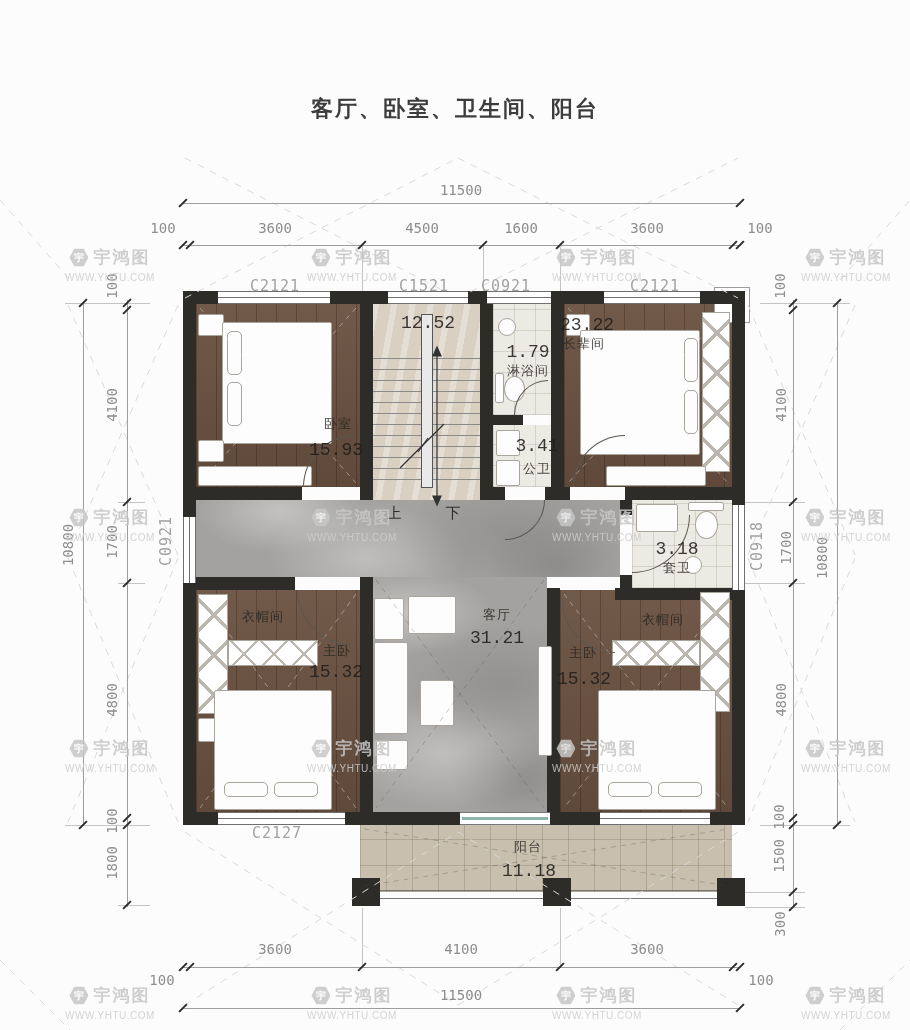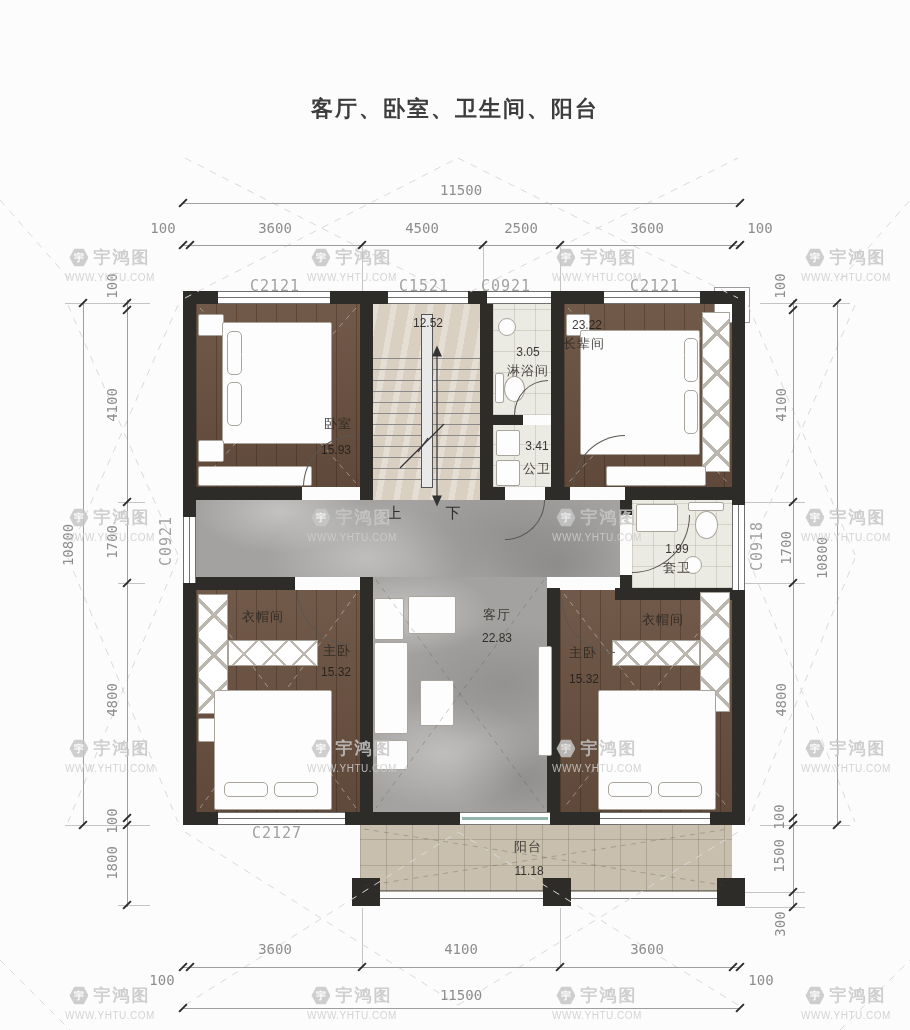"2500" div.dim { text: 2500 -> 1600 }
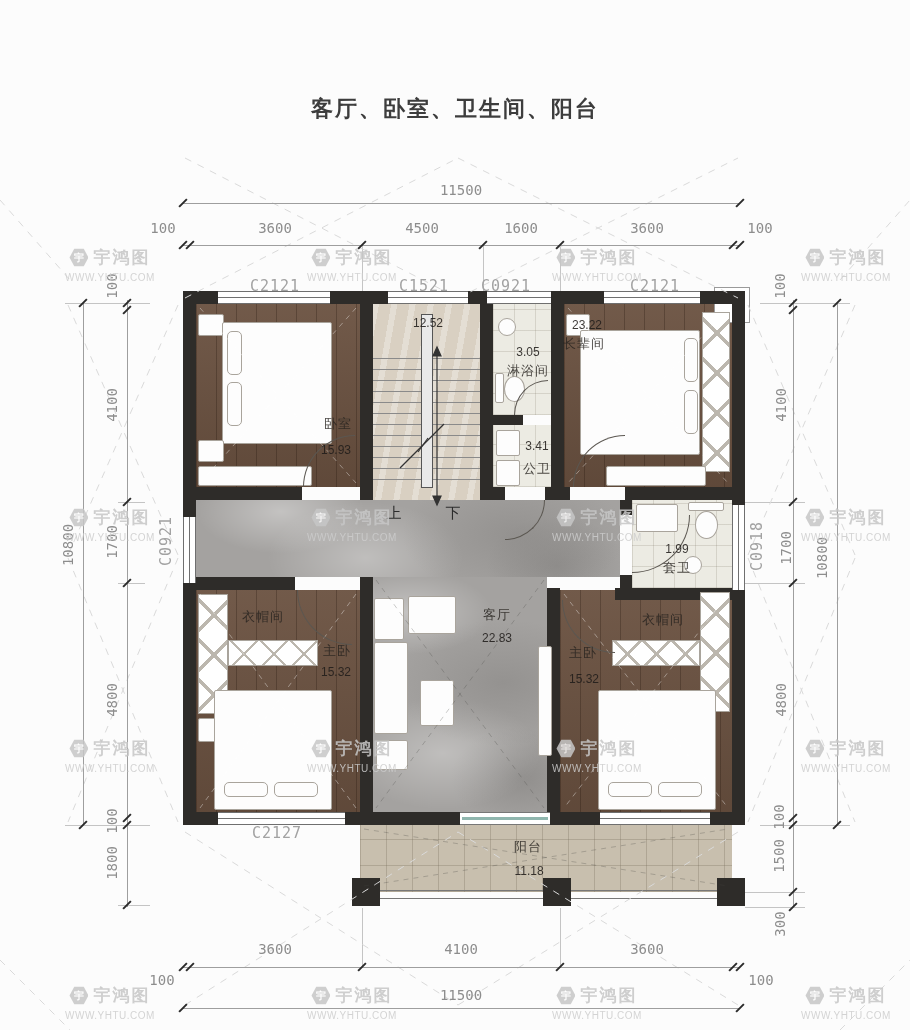"12.52" .rarea { font-family: Liberation Sans, sans-serif -> Liberation Mono, monospace; font-size: 12px -> 18px }
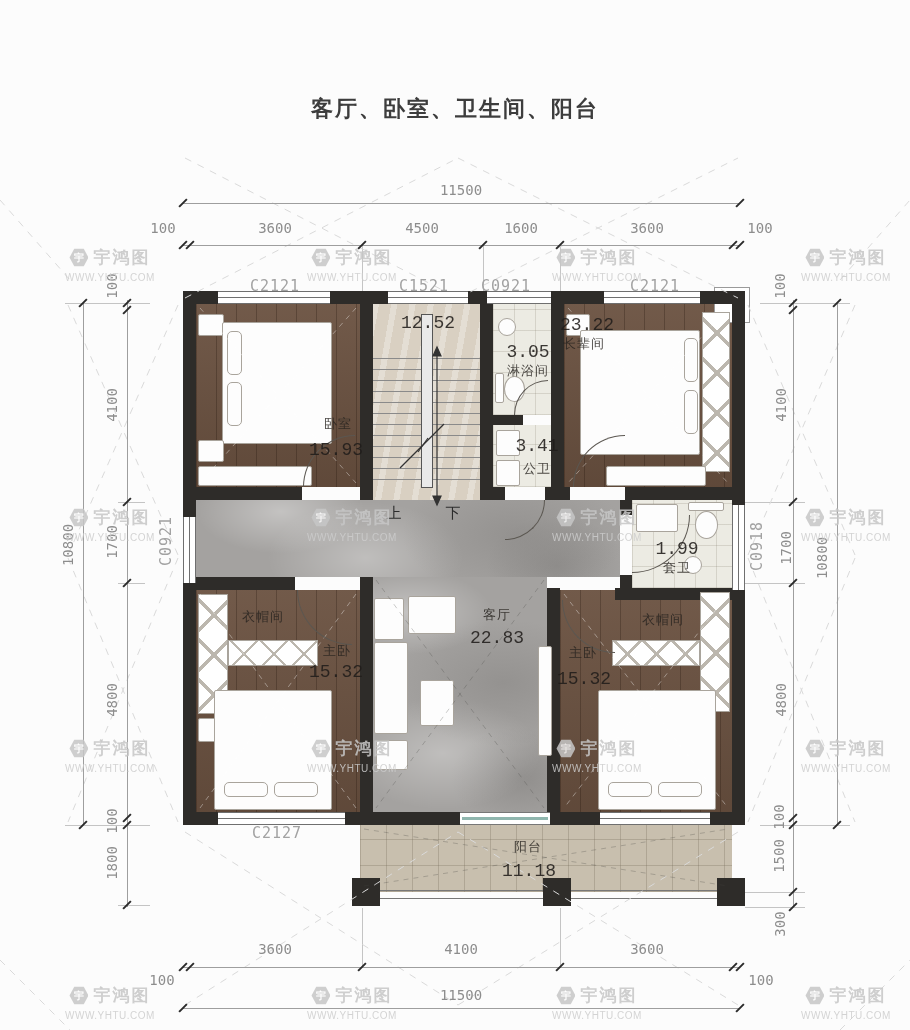"3.05" div.rarea { text: 3.05 -> 1.79 }
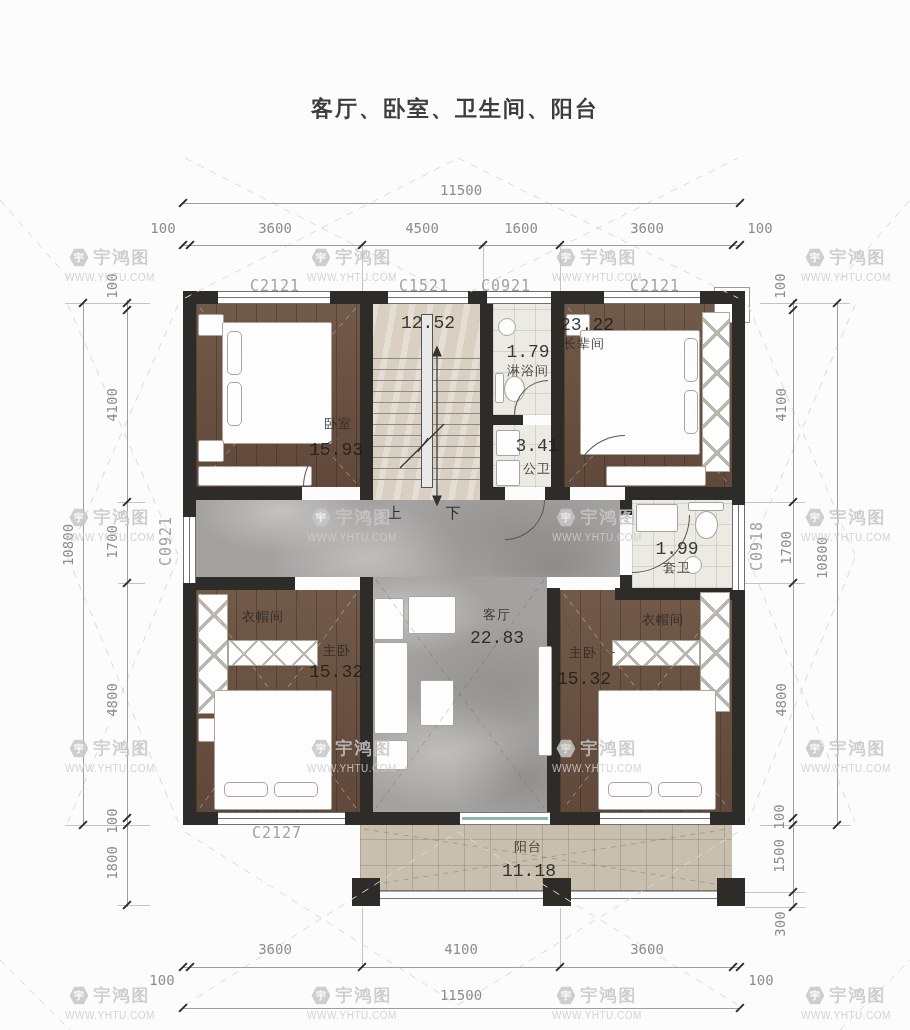"1.99" div.rarea { text: 1.99 -> 3.18 }
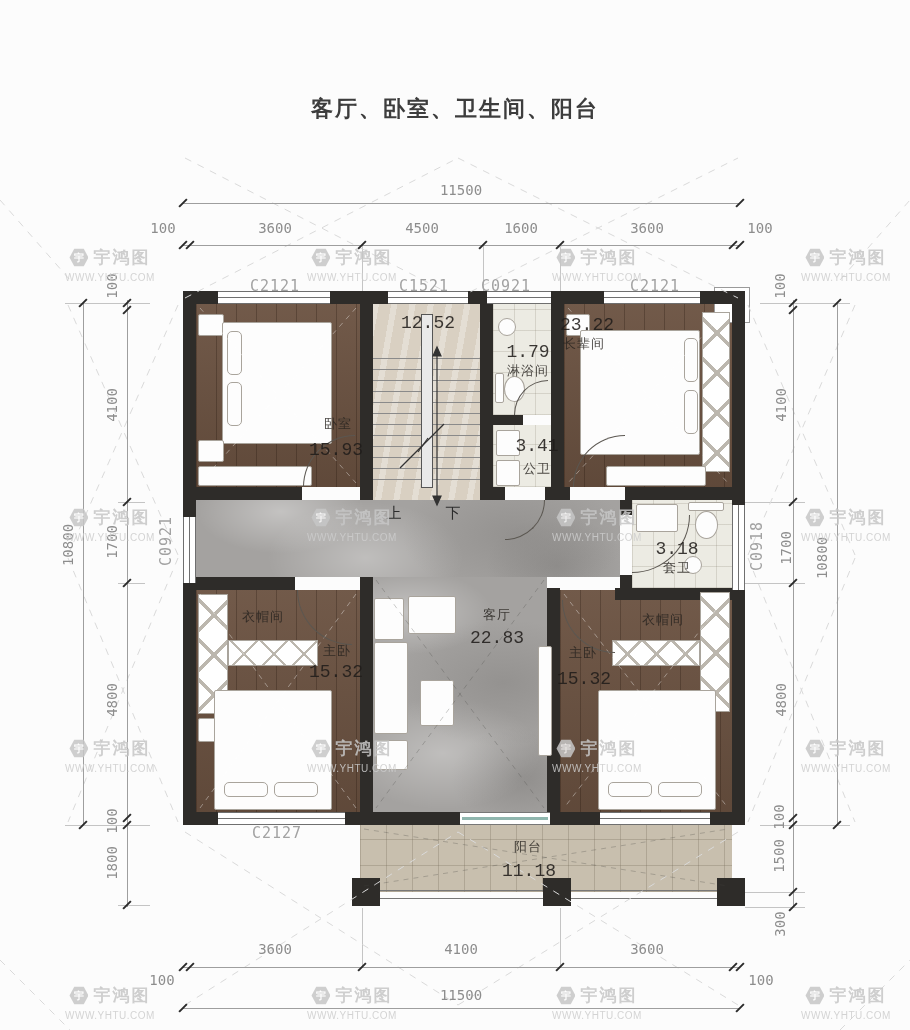"22.83" div.rarea { text: 22.83 -> 31.21 }
